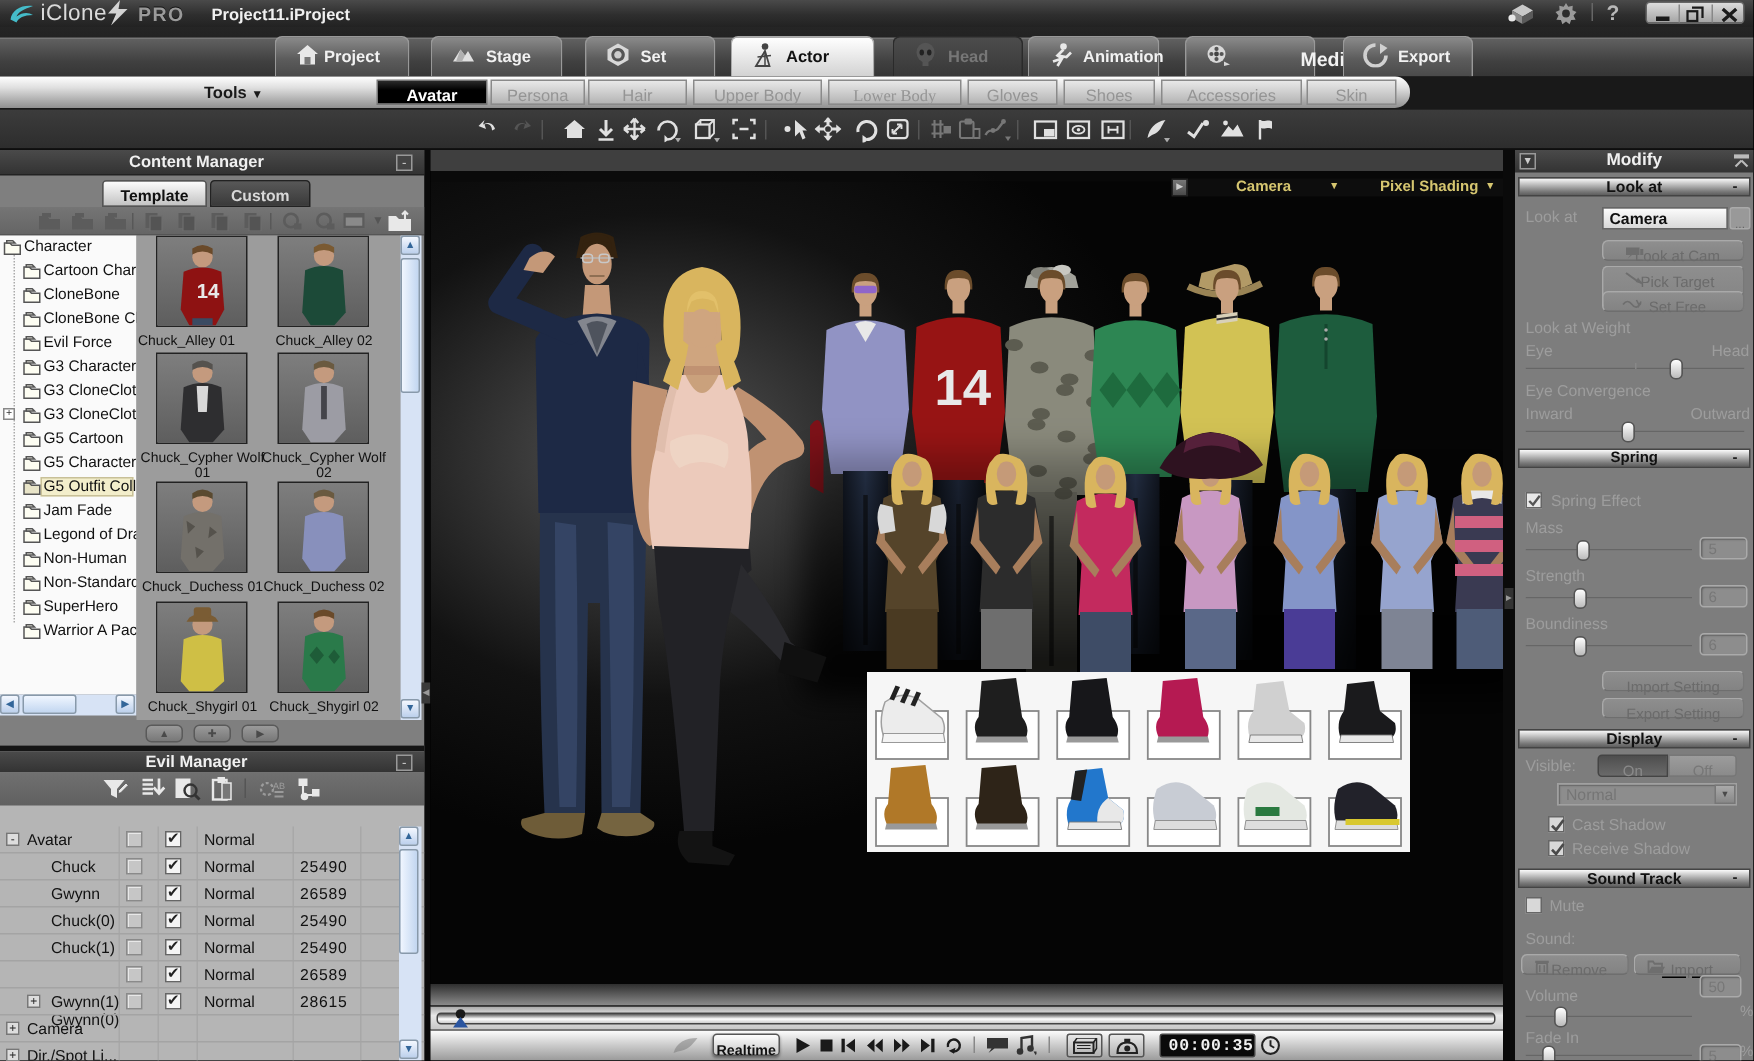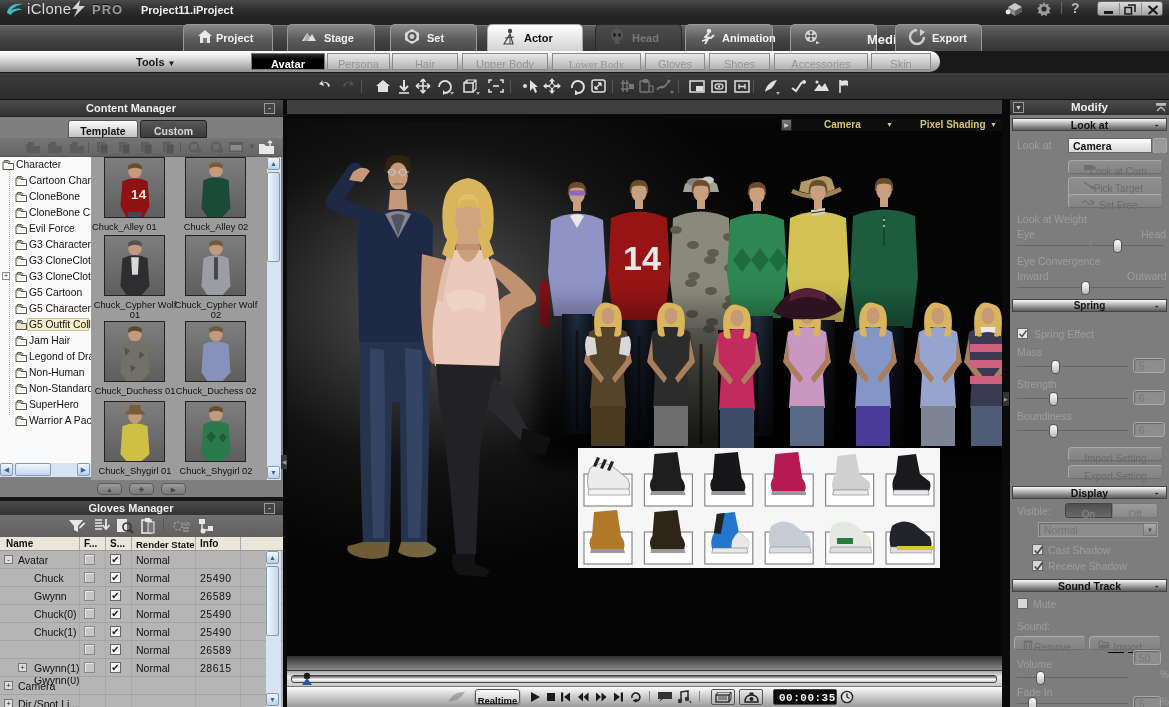"Jam Hair" div.abs { text: Hair -> Fade }
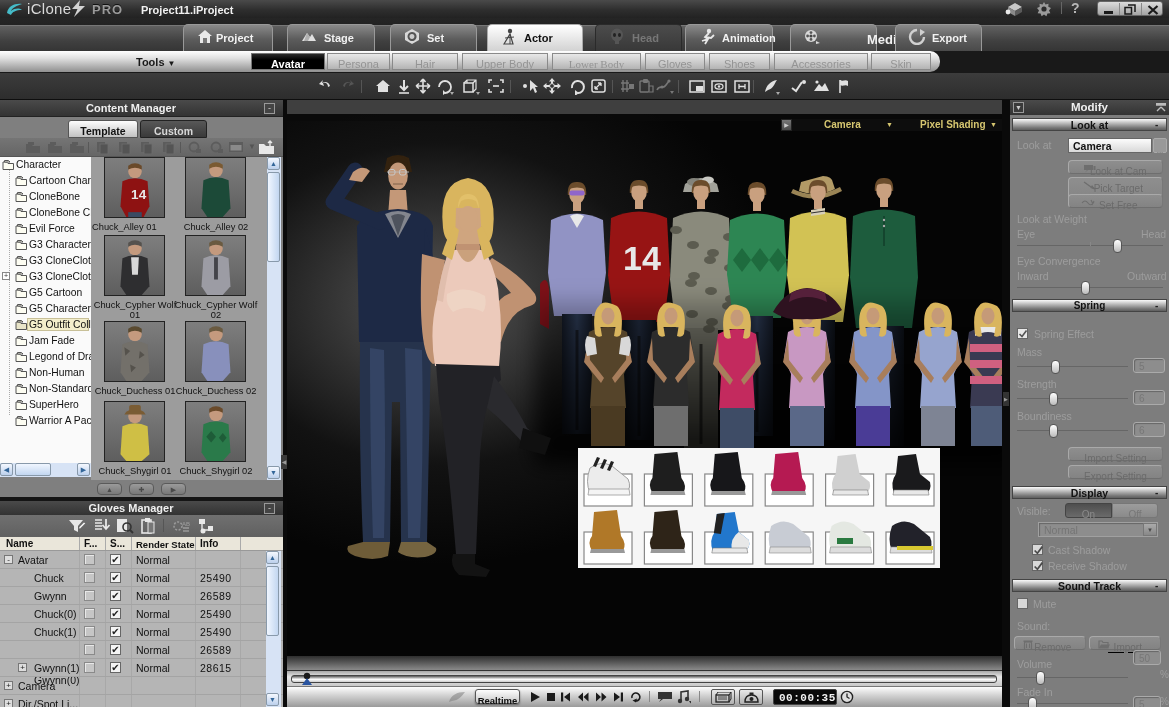"Gloves Manager" div.abs { text: Gloves -> Evil }
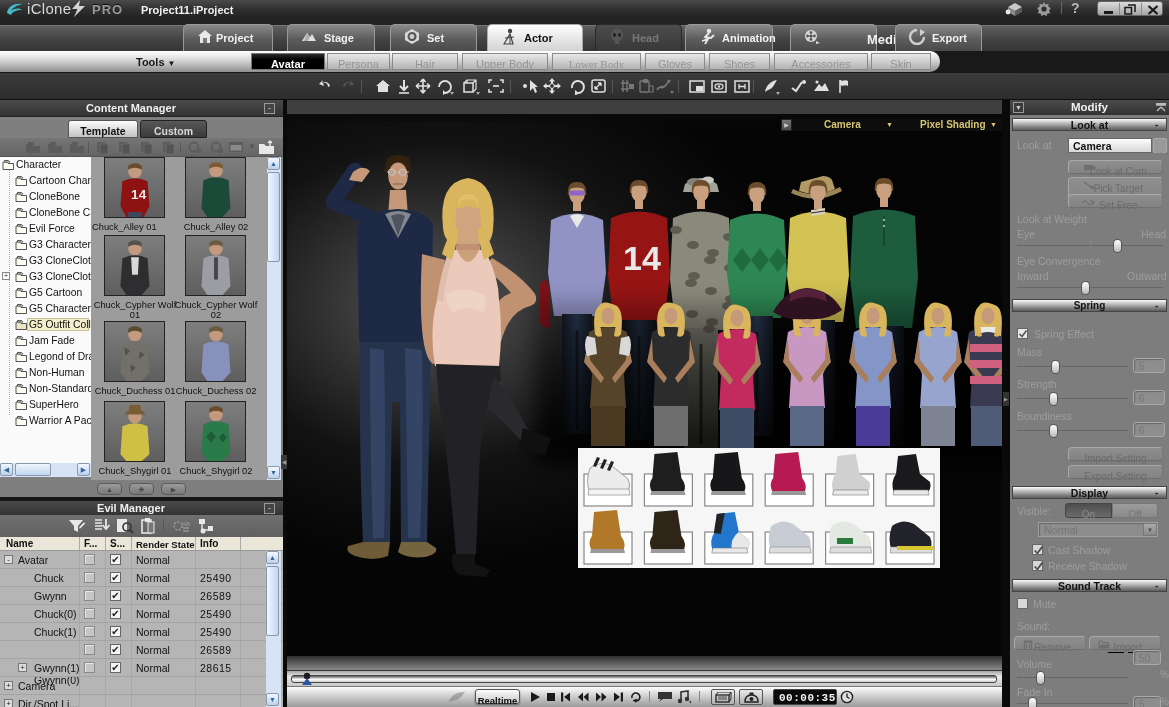"Name" div.abs { html: <div> <div>Name</div> <div>F...</div> <div>S...</div> <div>Render State</div> <div>Info</div> <div></div> <div></div> <div></div> <div></div> <div></div> </div> -> none }
